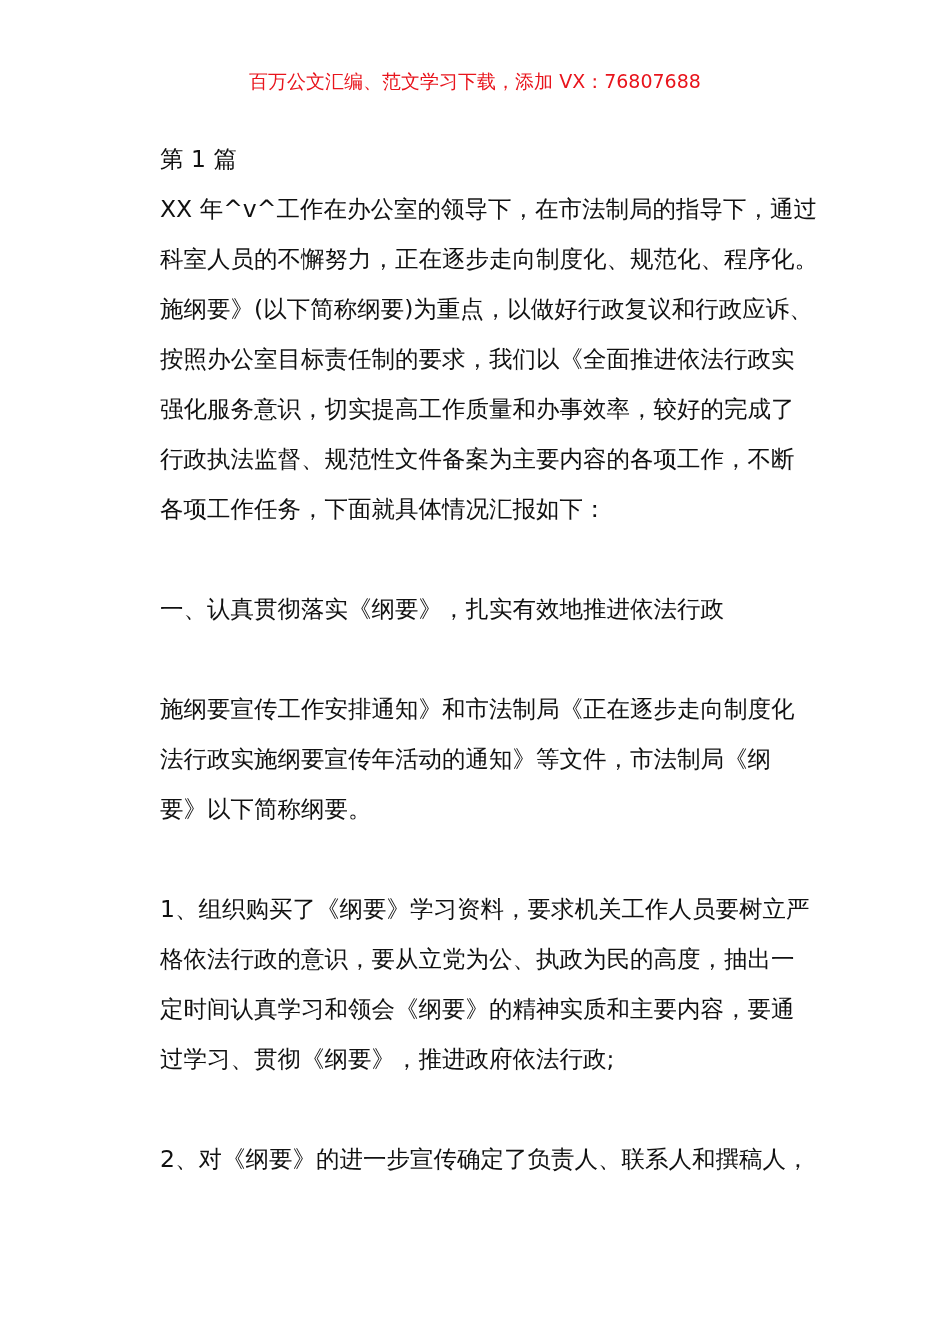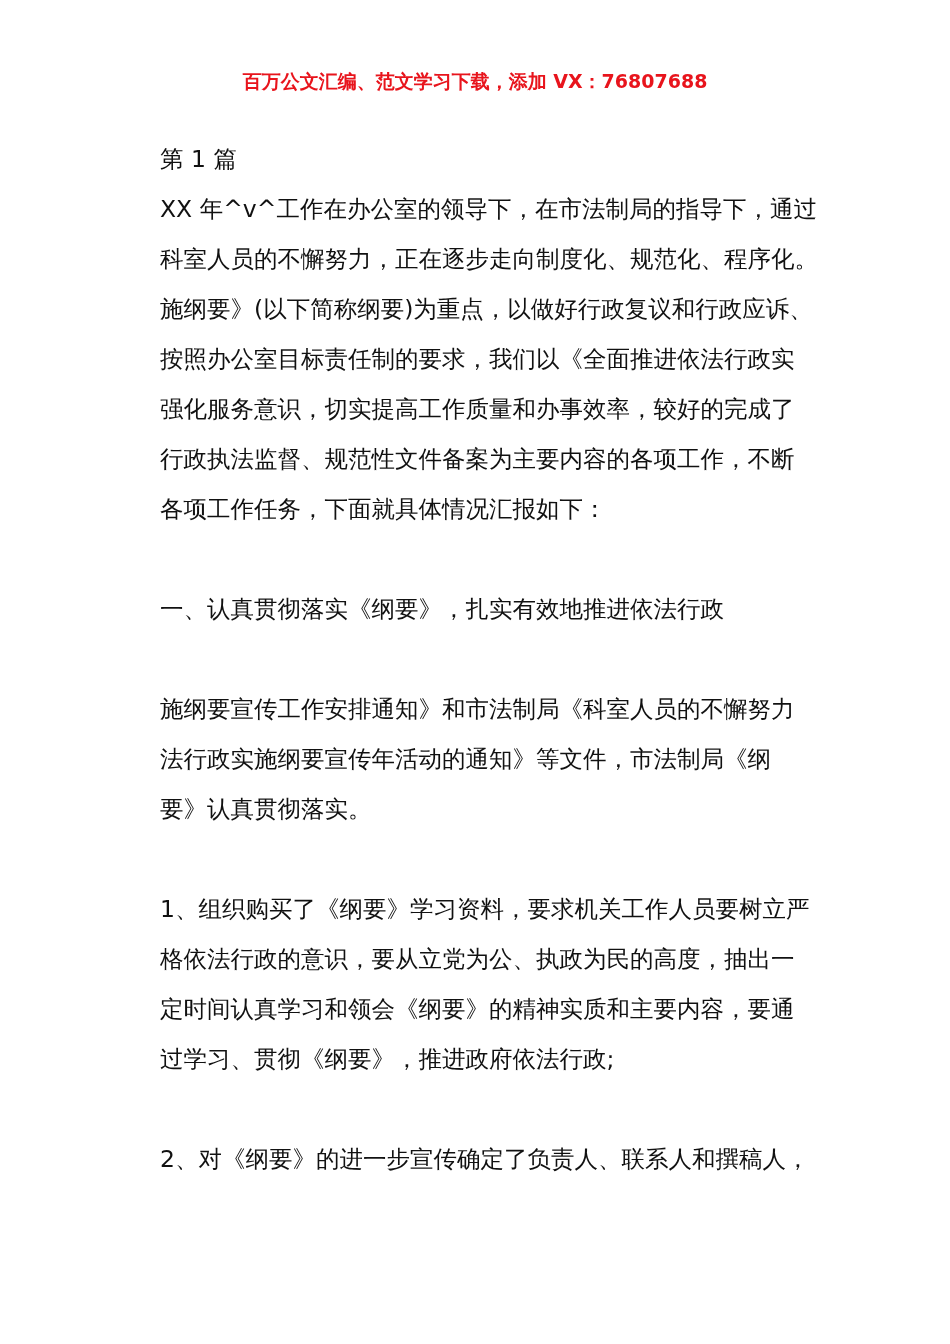"百万公文汇编、范文学习下载，添加 VX：76807688" .header { font-weight: bold -> none }
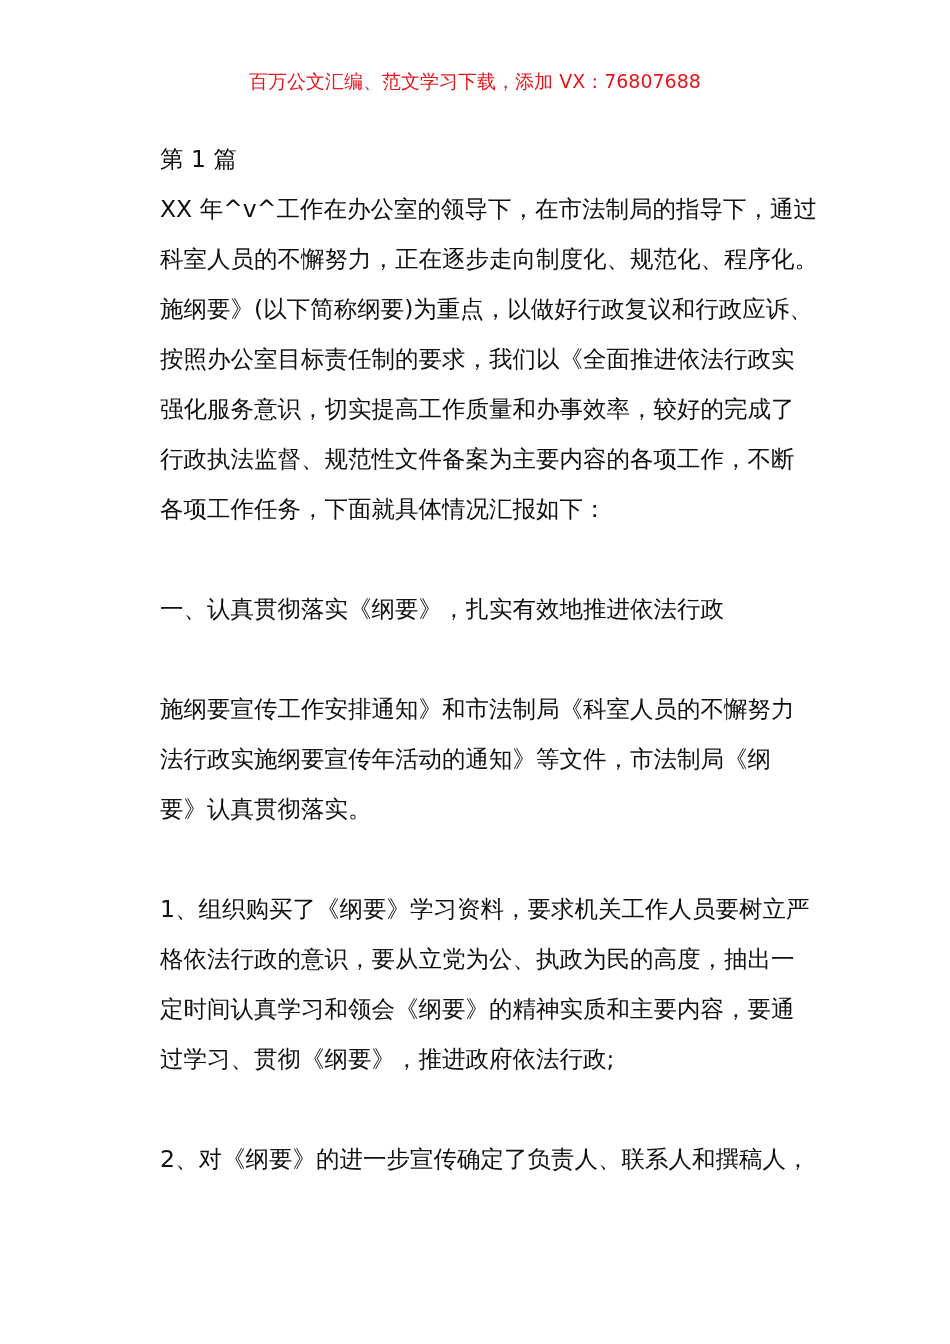"施纲要宣传工作安排通知》和市法制局《科室人员的不懈努力" div { text: 科室人员的不懈努力 -> 正在逐步走向制度化 }
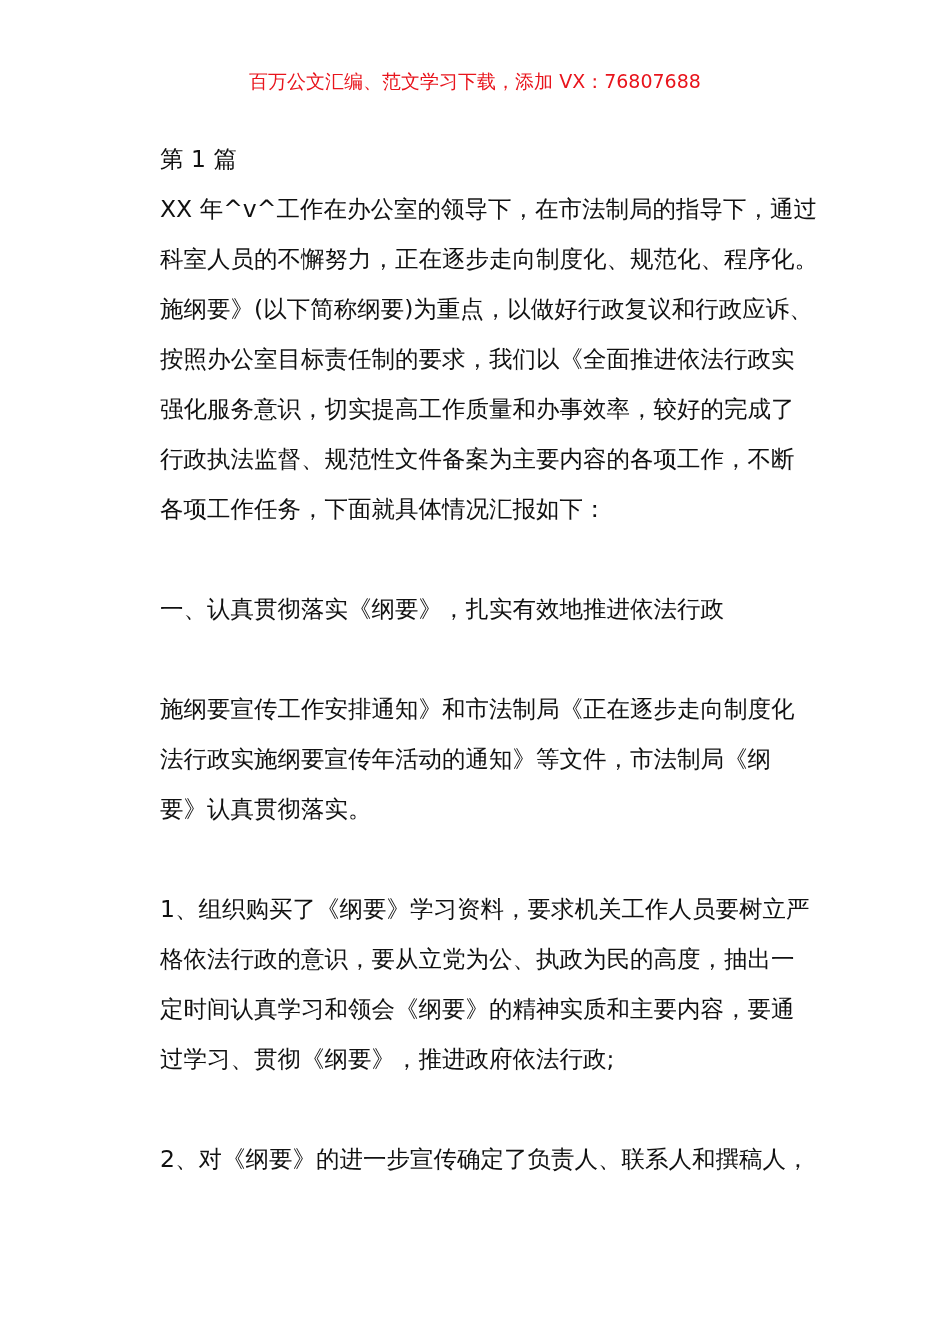"要》认真贯彻落实。" div { text: 认真贯彻落实 -> 以下简称纲要 }
